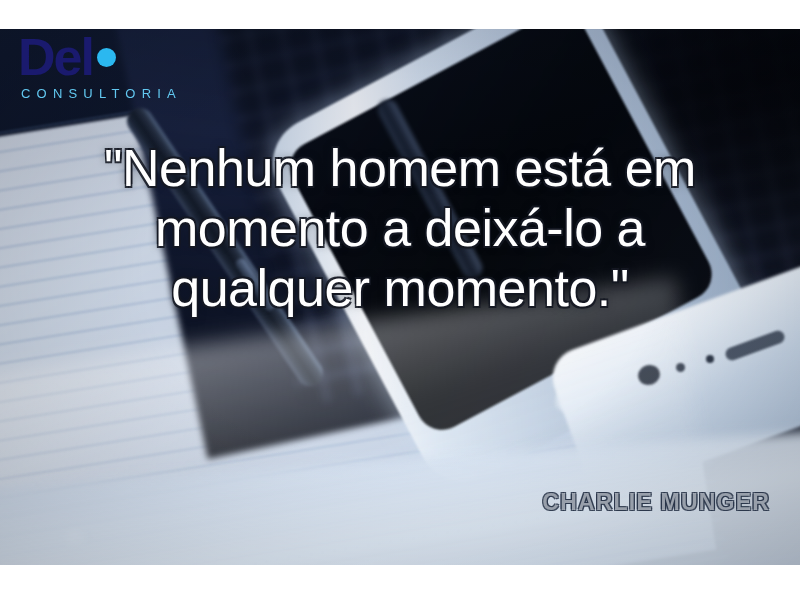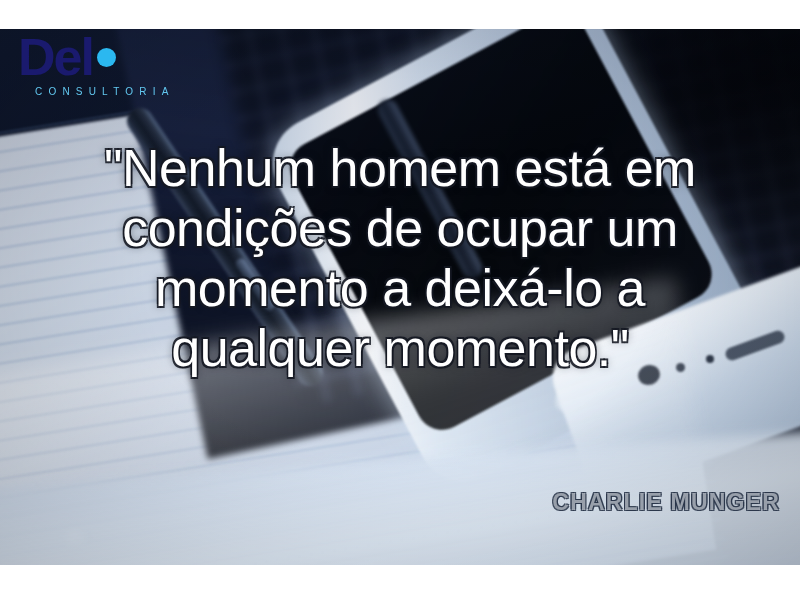"CONSULTORIA" .logo-sub { font-size: 10px -> 13px; margin-left: 17px -> 3px }
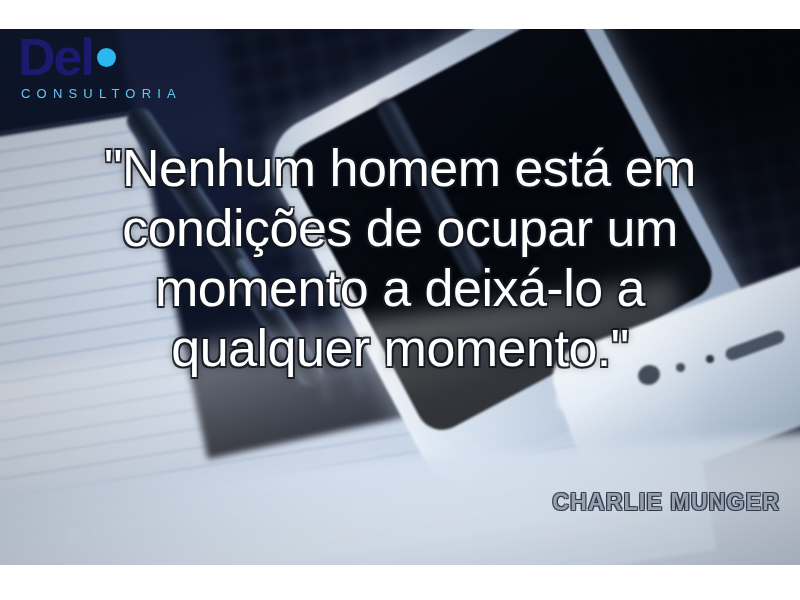"condições de ocupar um" span.quote-line { html: <span>condições de ocupar um</span> -> none }
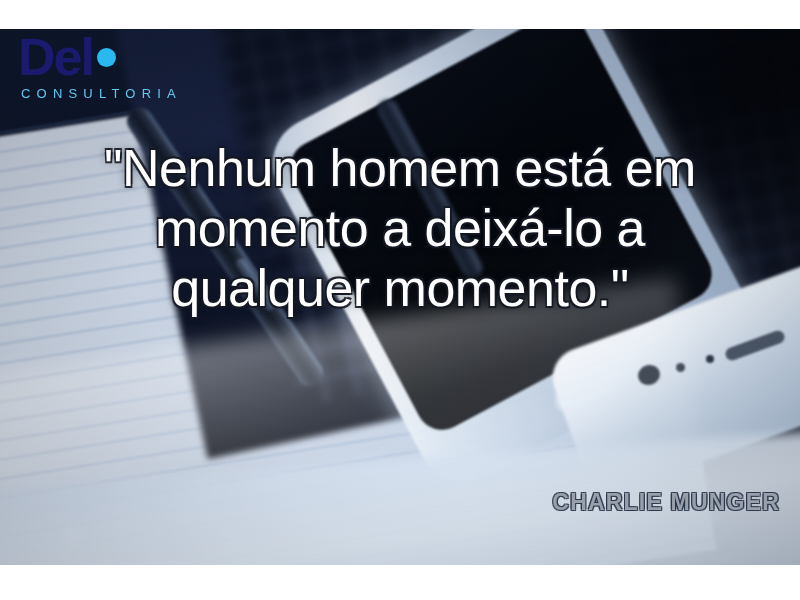"CHARLIE MUNGER" .author { right: 20px -> 30px }
